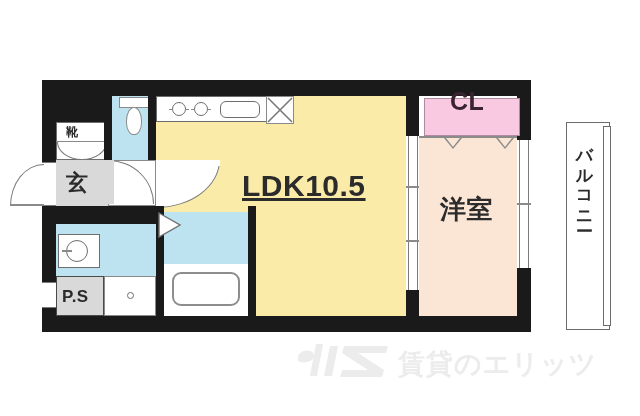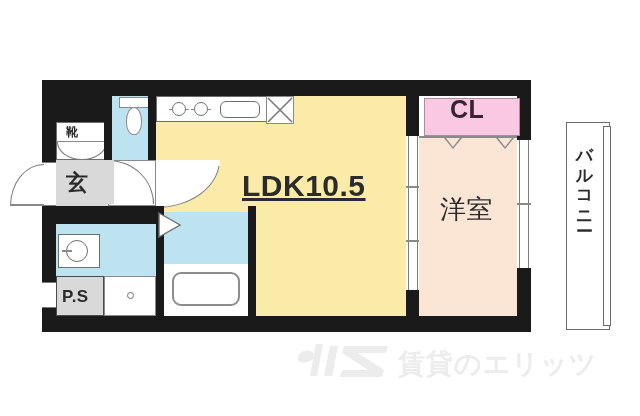"CL" div.lbl { top: 97px -> 89px }
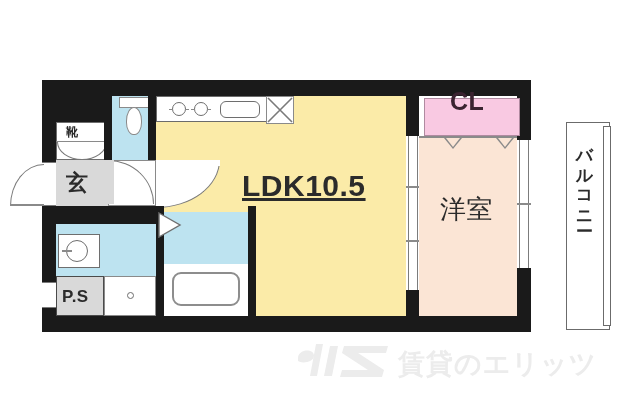"洋室" .lbl-room { font-weight: 400 -> 700 }
